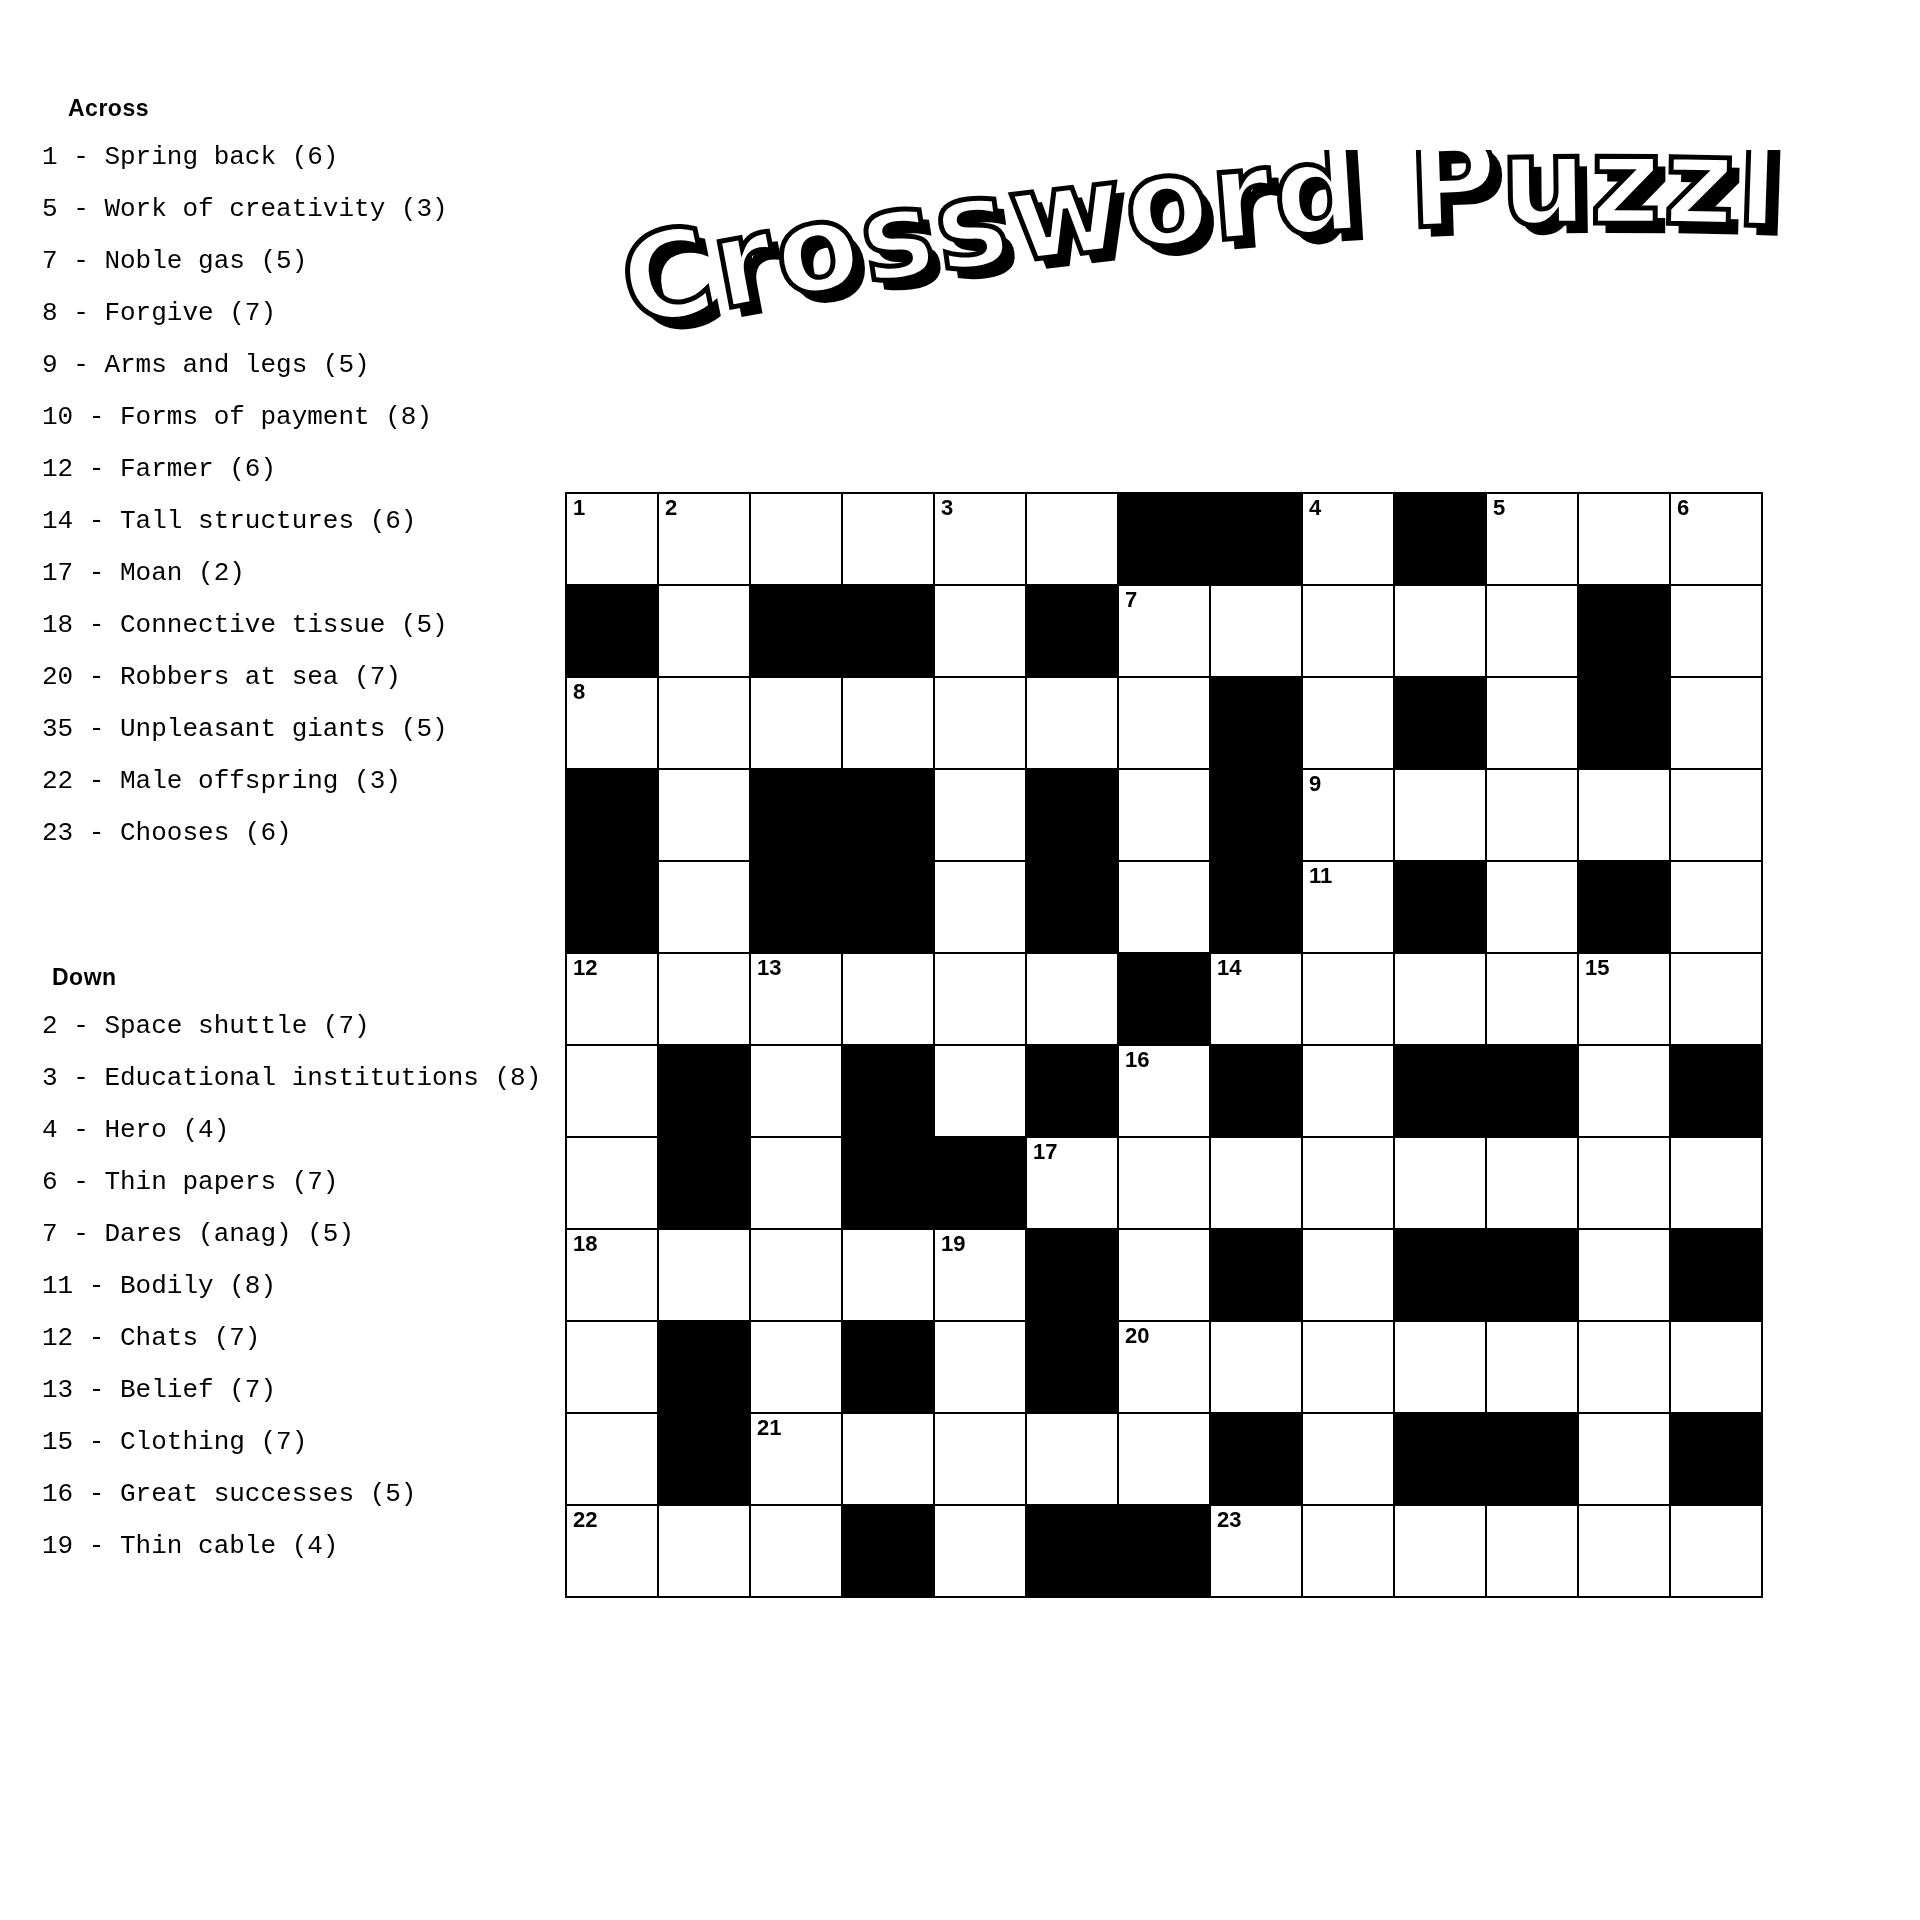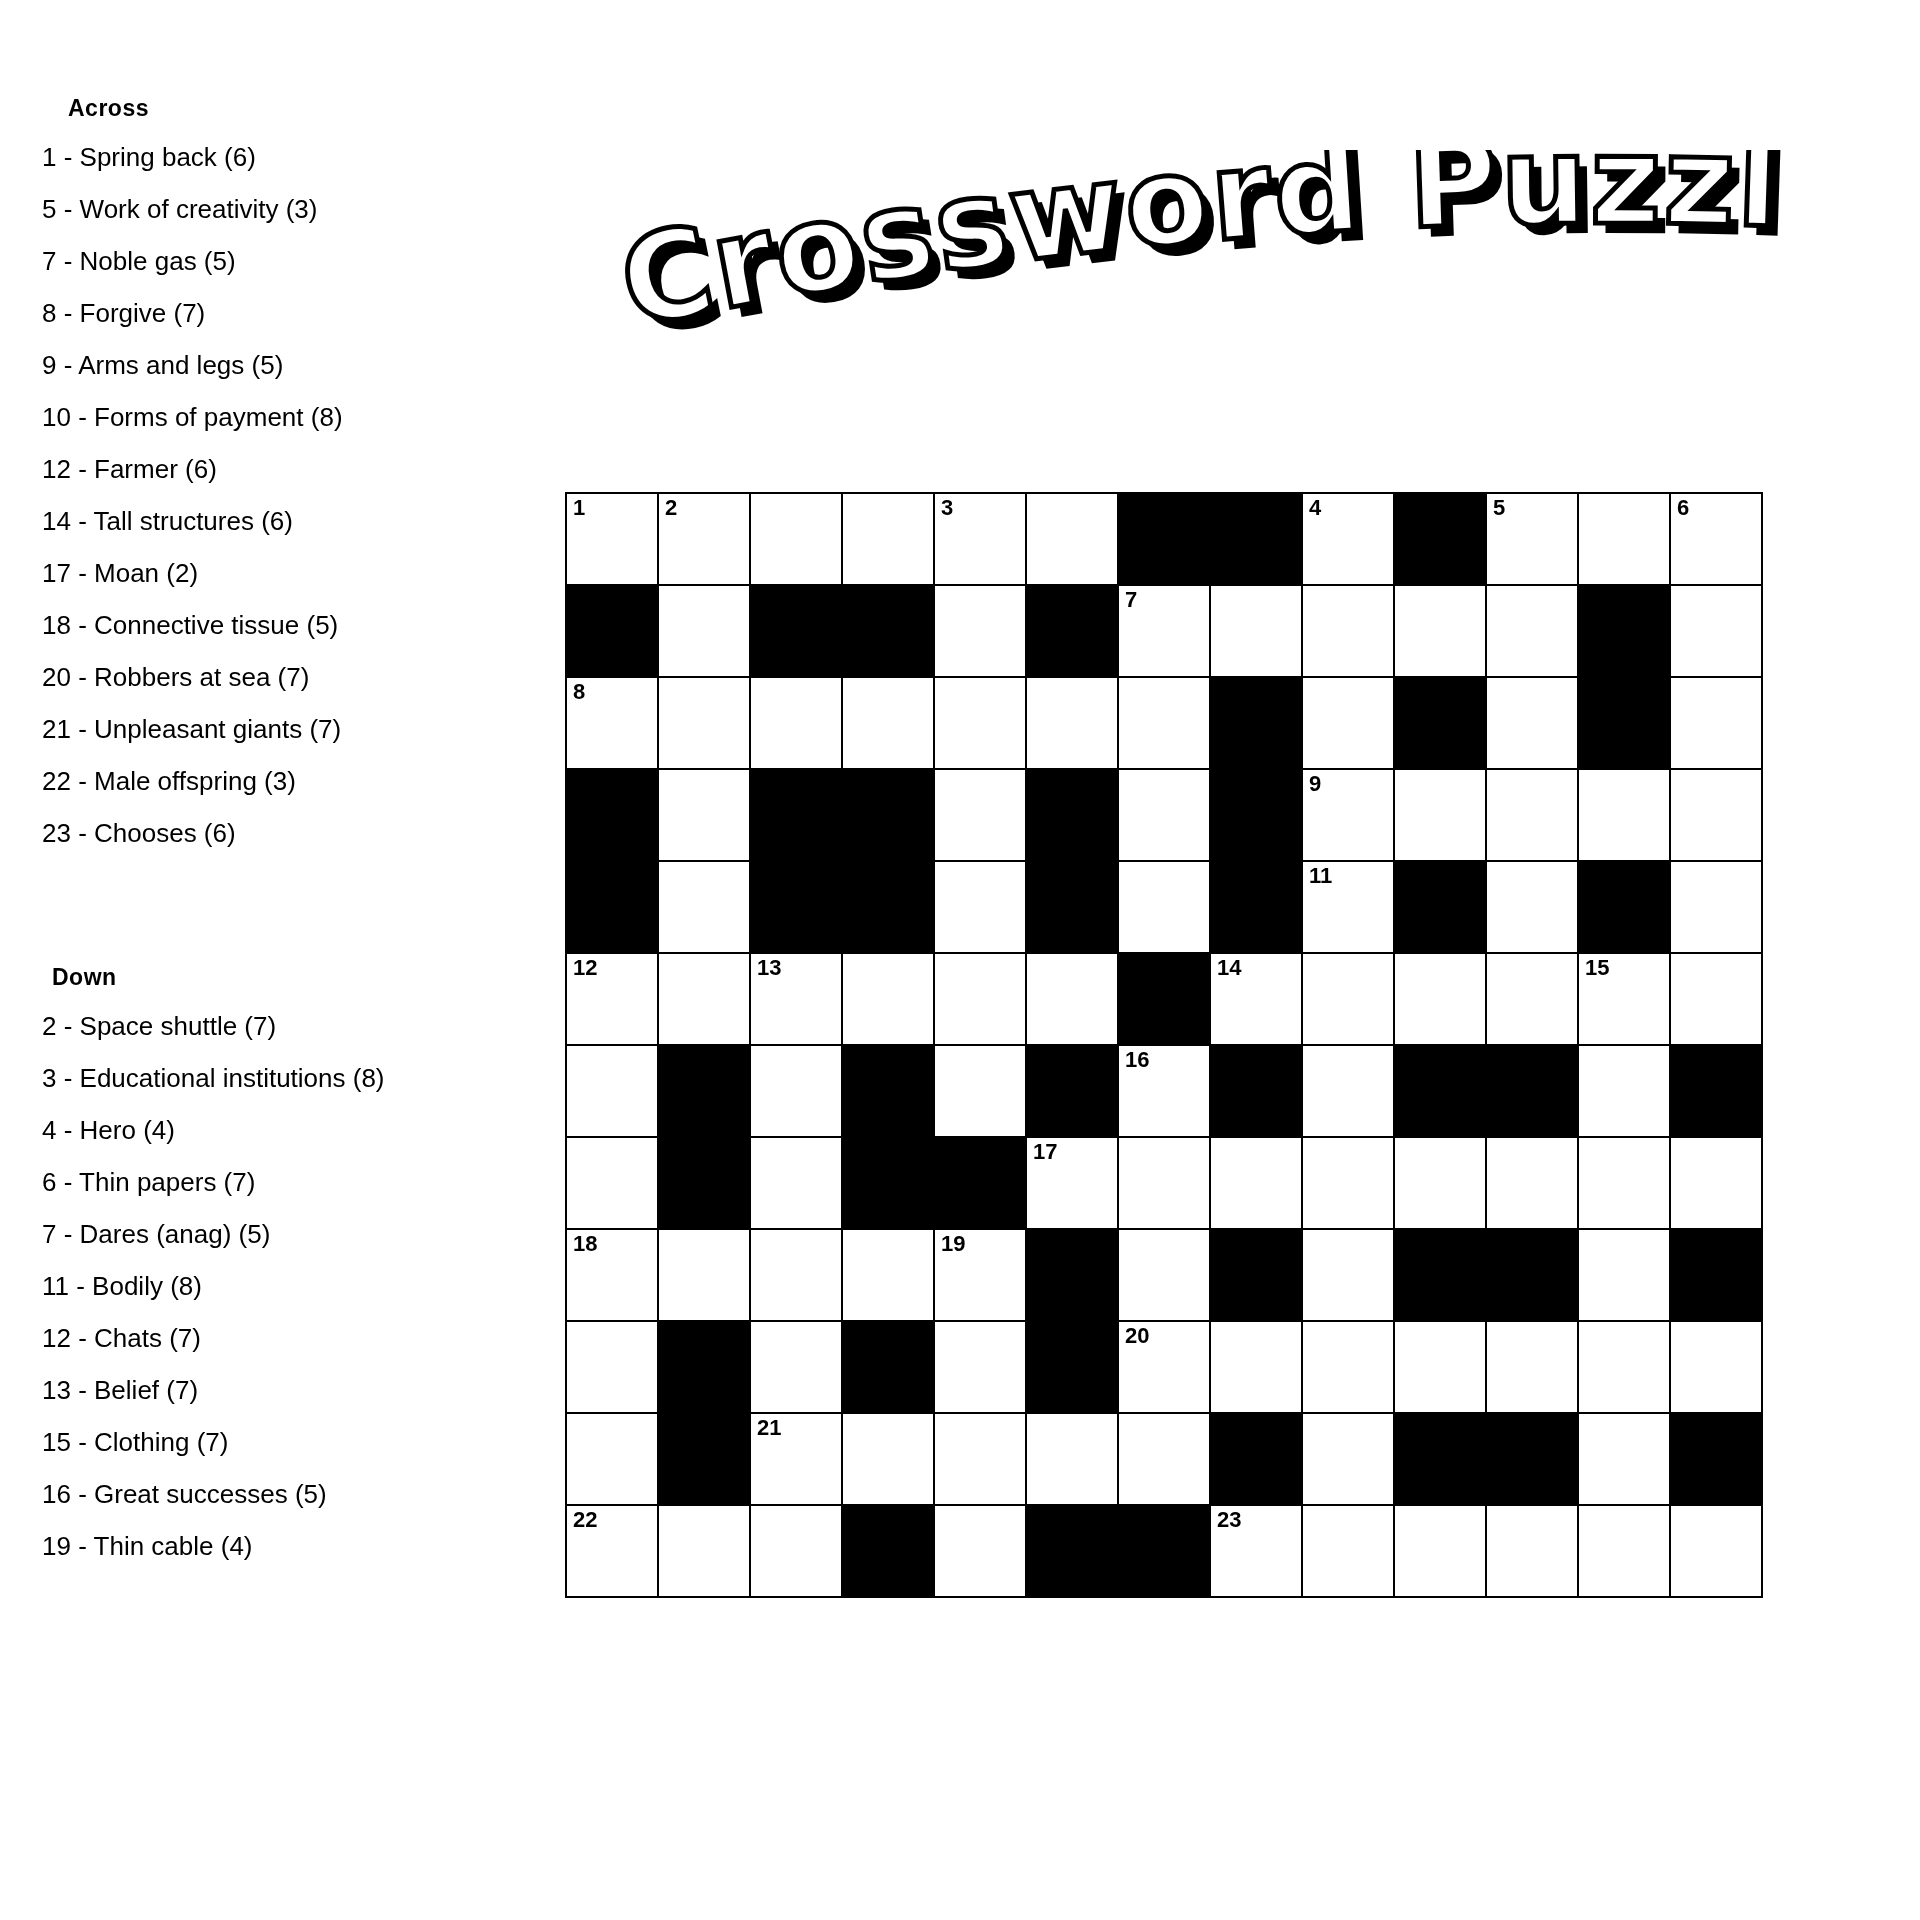"1 - Spring back (6)" .clue-item { font-family: none -> Liberation Mono, monospace }
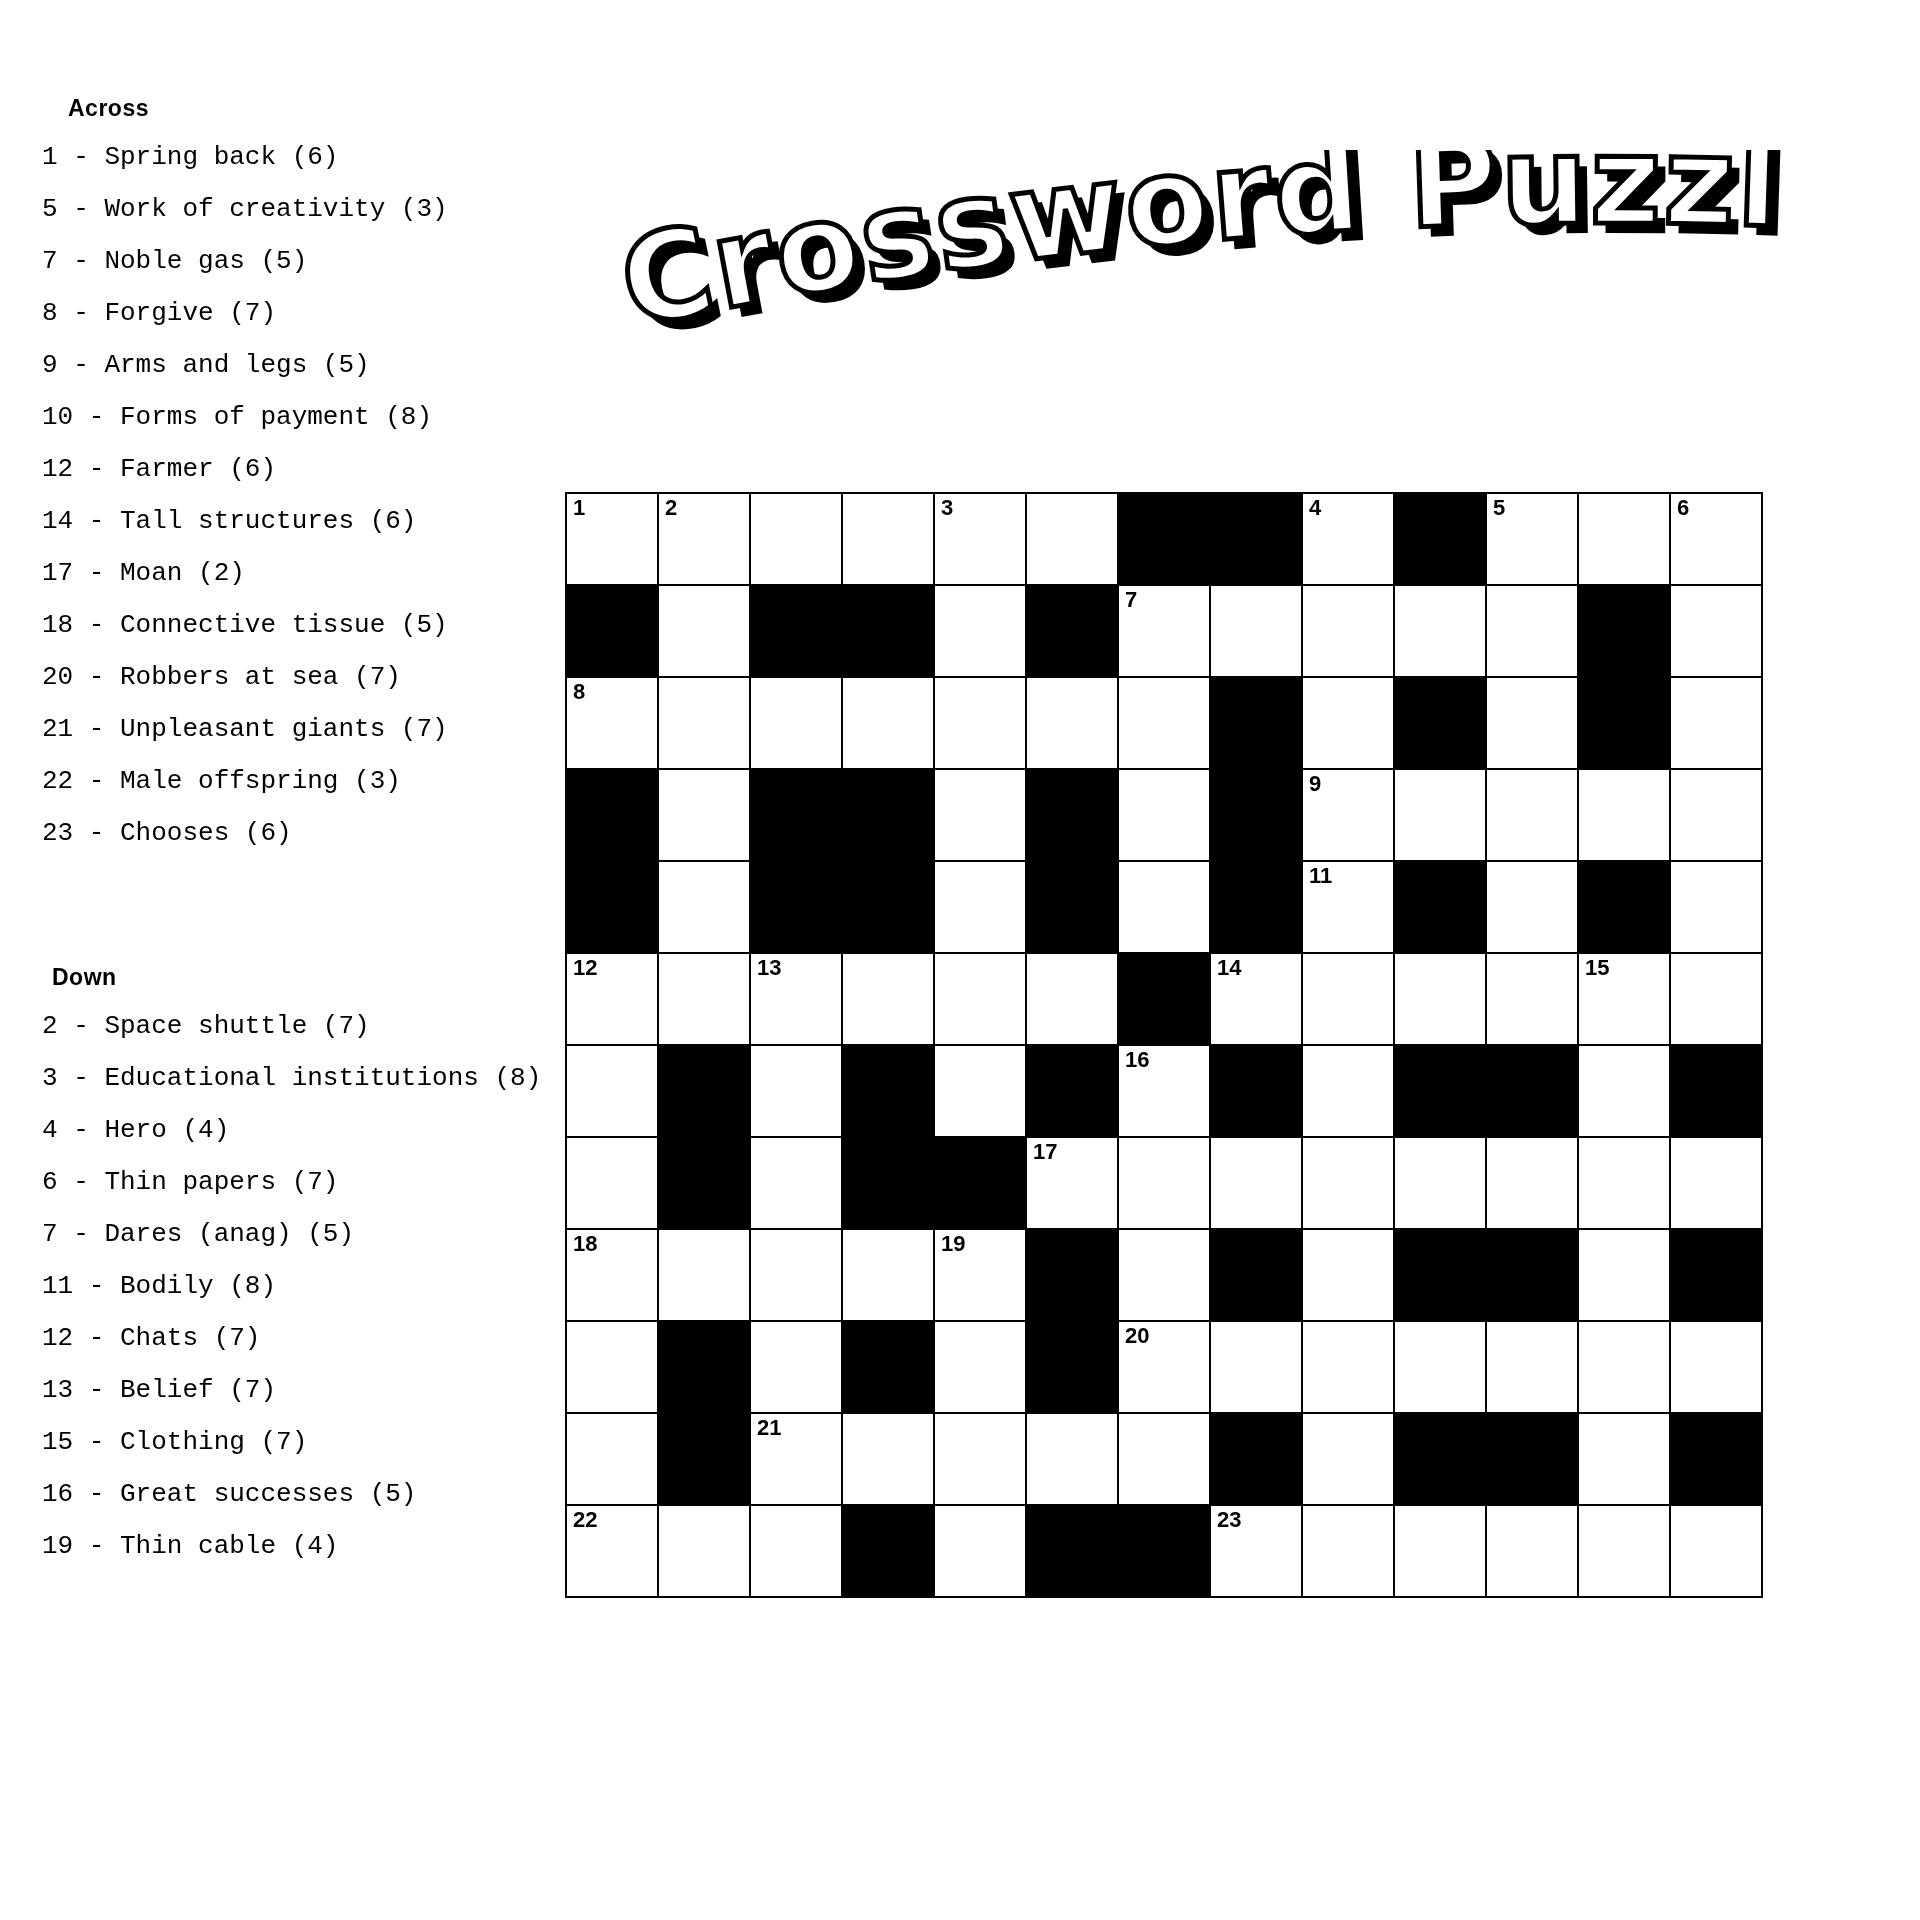"21 - Unpleasant giants (7)" li.clue-item { text: 21 - Unpleasant giants (7 -> 35 - Unpleasant giants (5 }
